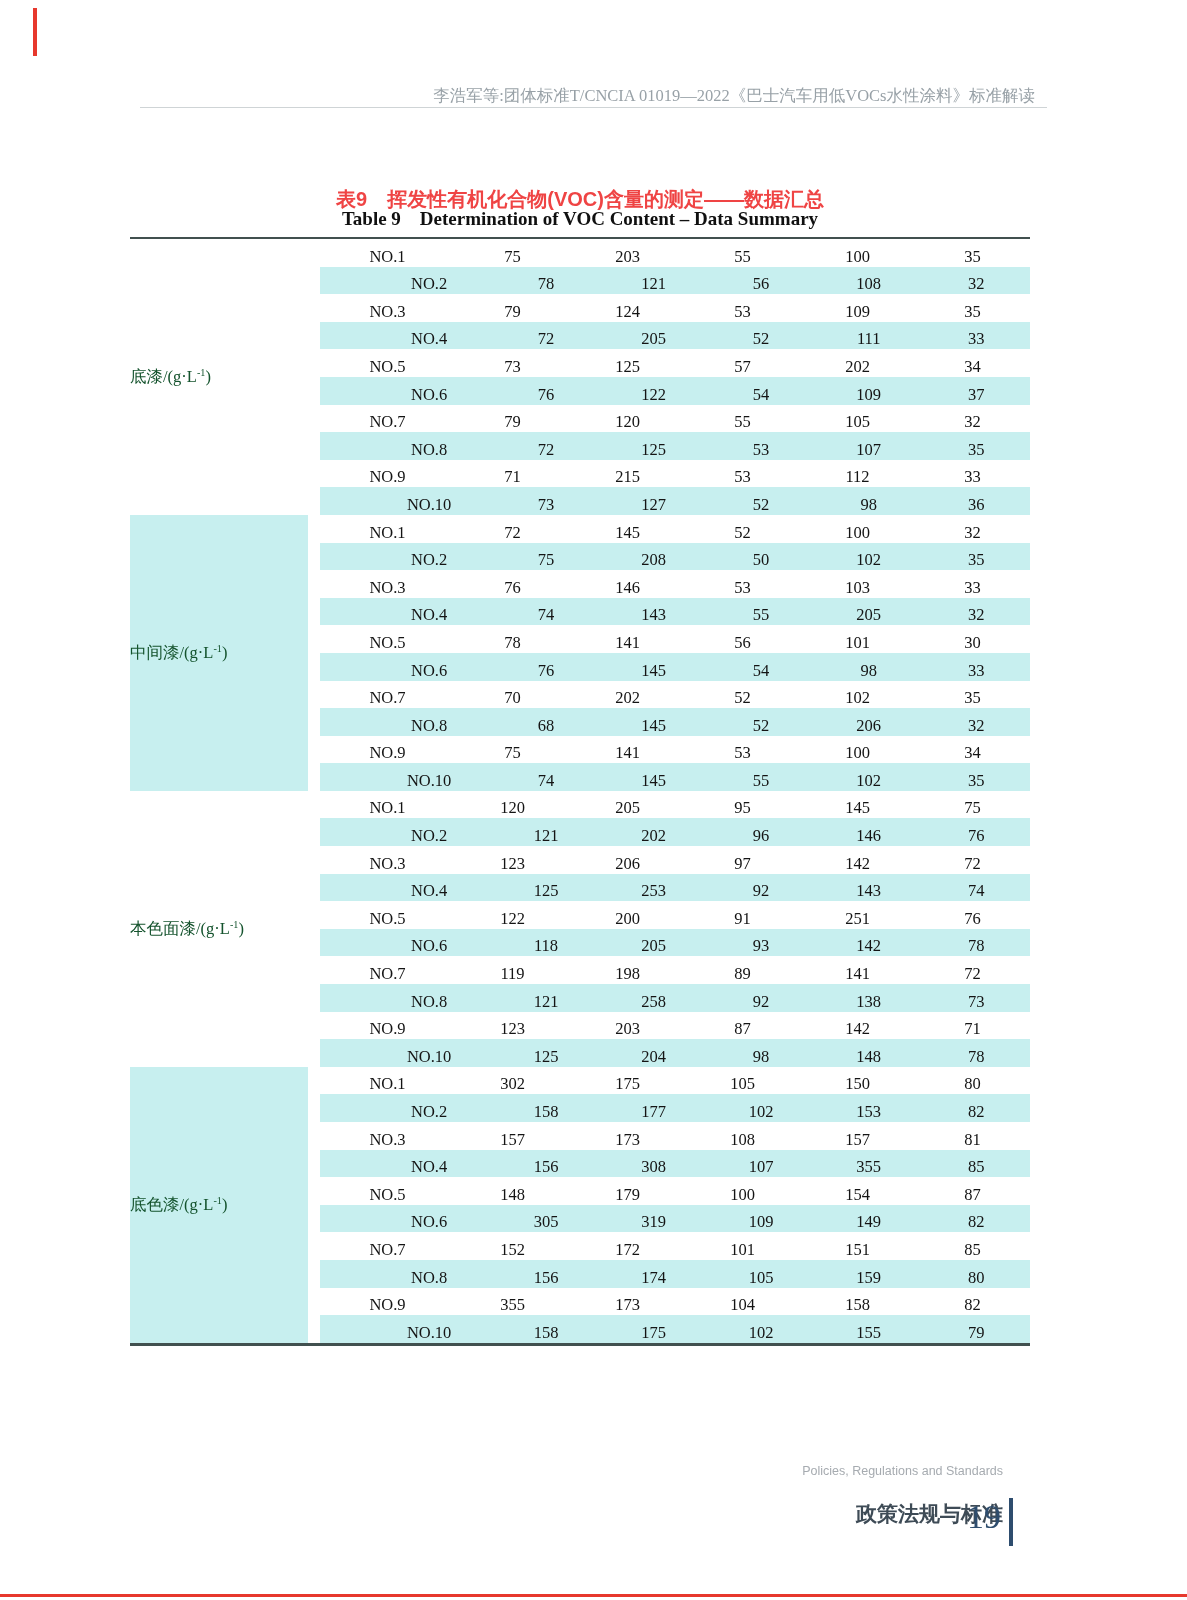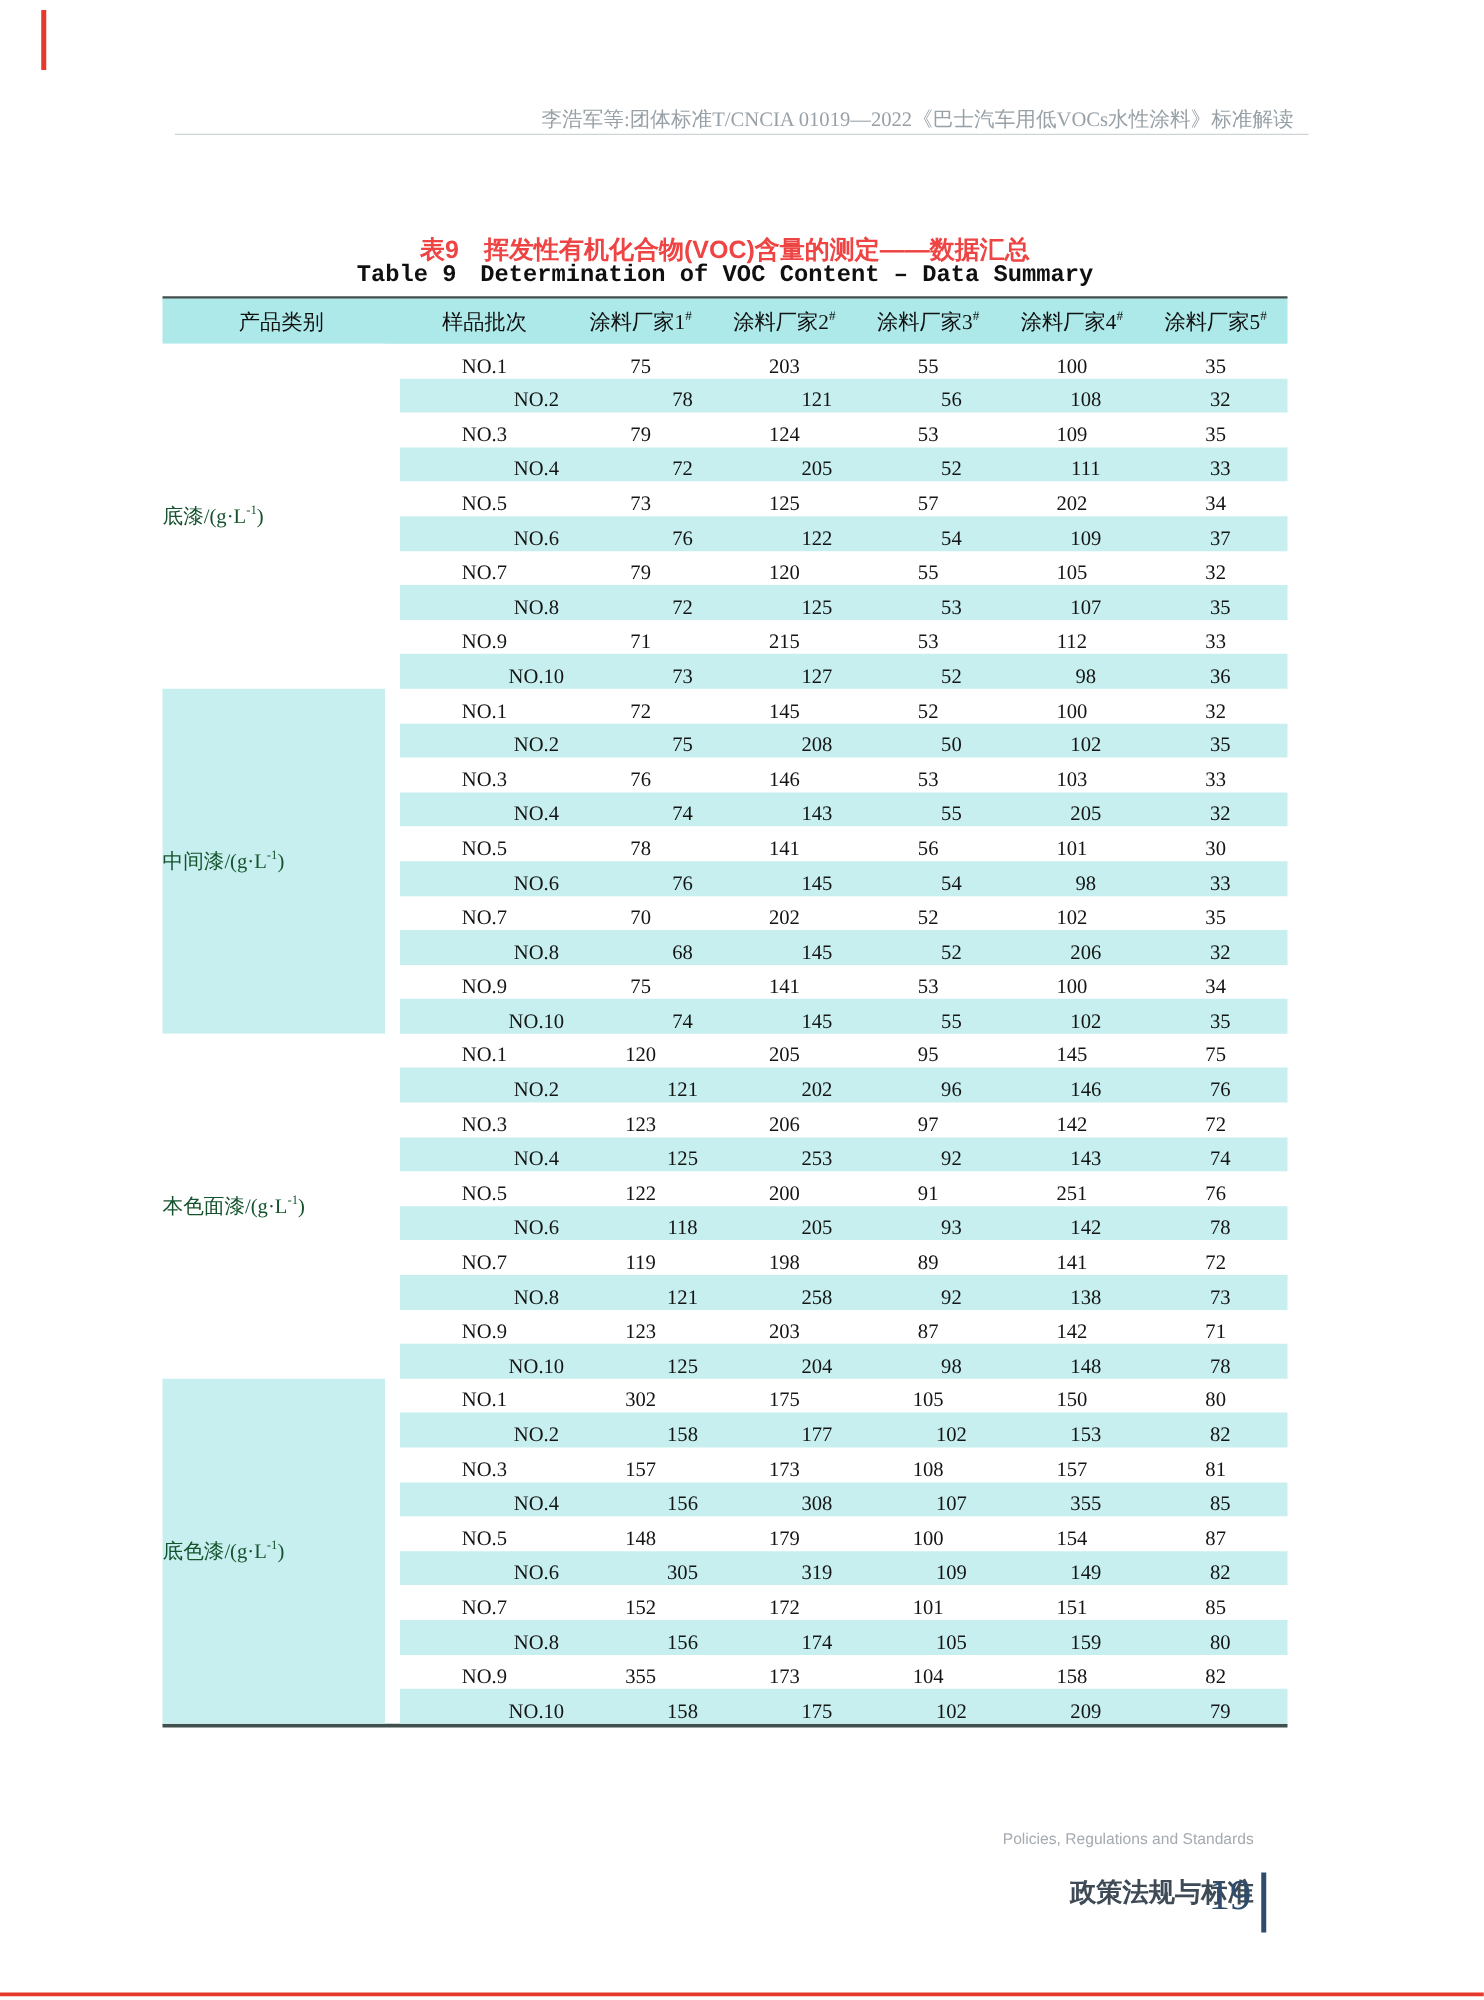"Table 9 Determination of VOC" .table-title-en { font-family: Liberation Mono, monospace -> none }
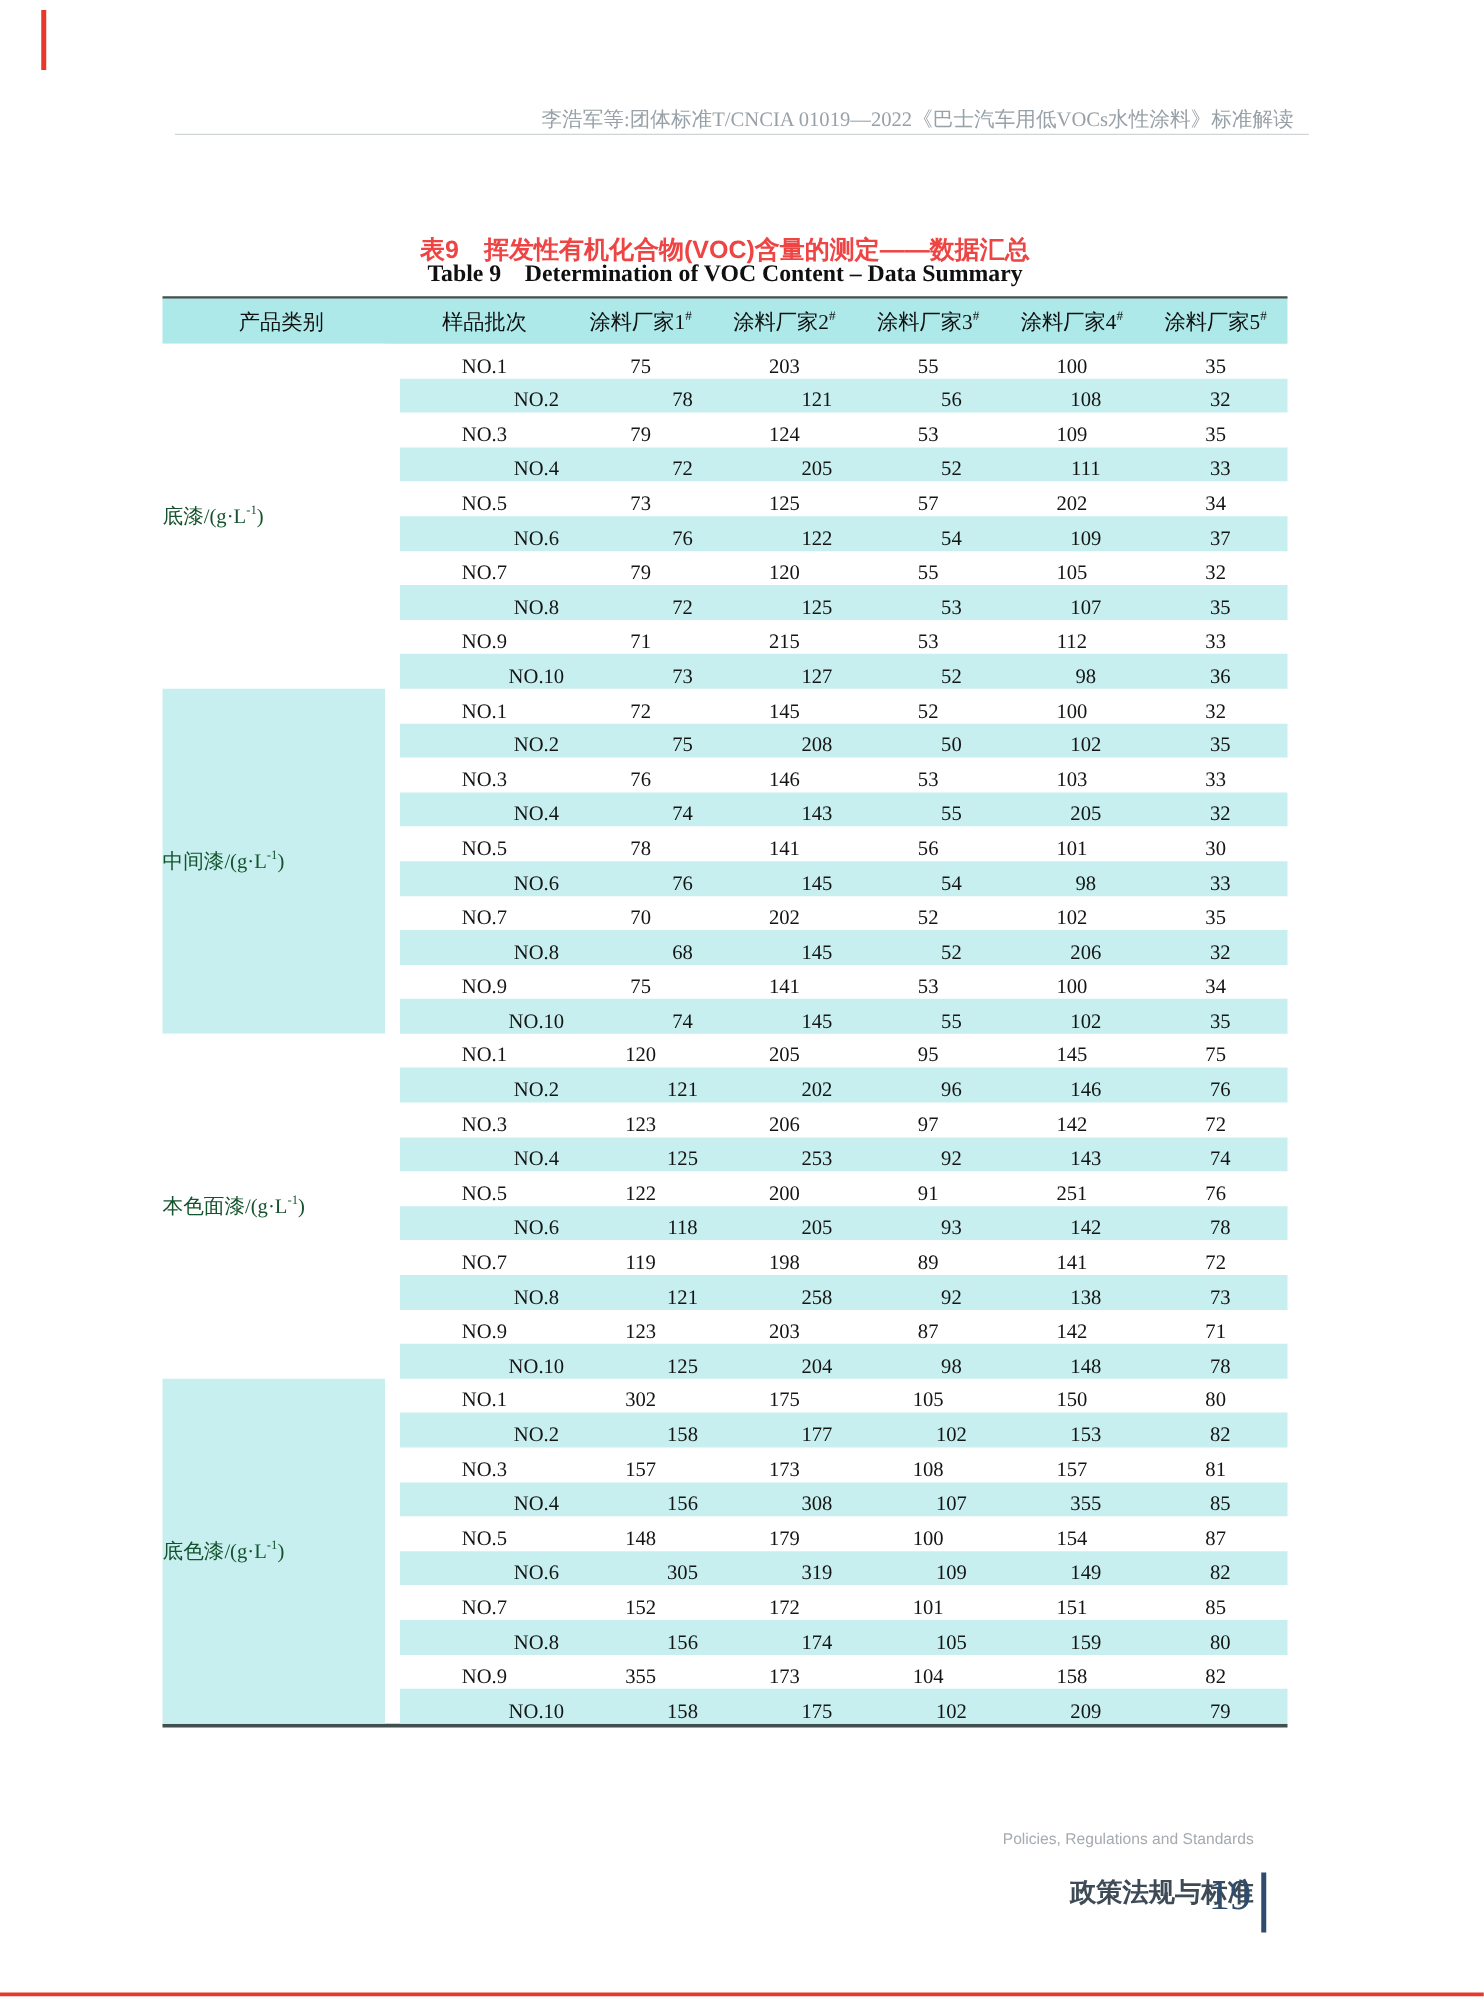"产品类别" div.tbl-header { html: <div> <div>产品类别</div> <div>样品批次</div> <div>涂料厂家1<sup>#</sup></div> <div>涂料厂家2<sup>#</sup></div> <div>涂料厂家3<sup>#</sup></div> <div>涂料厂家4<sup>#</sup></div> <div>涂料厂家5<sup>#</sup></div> </div> -> none }
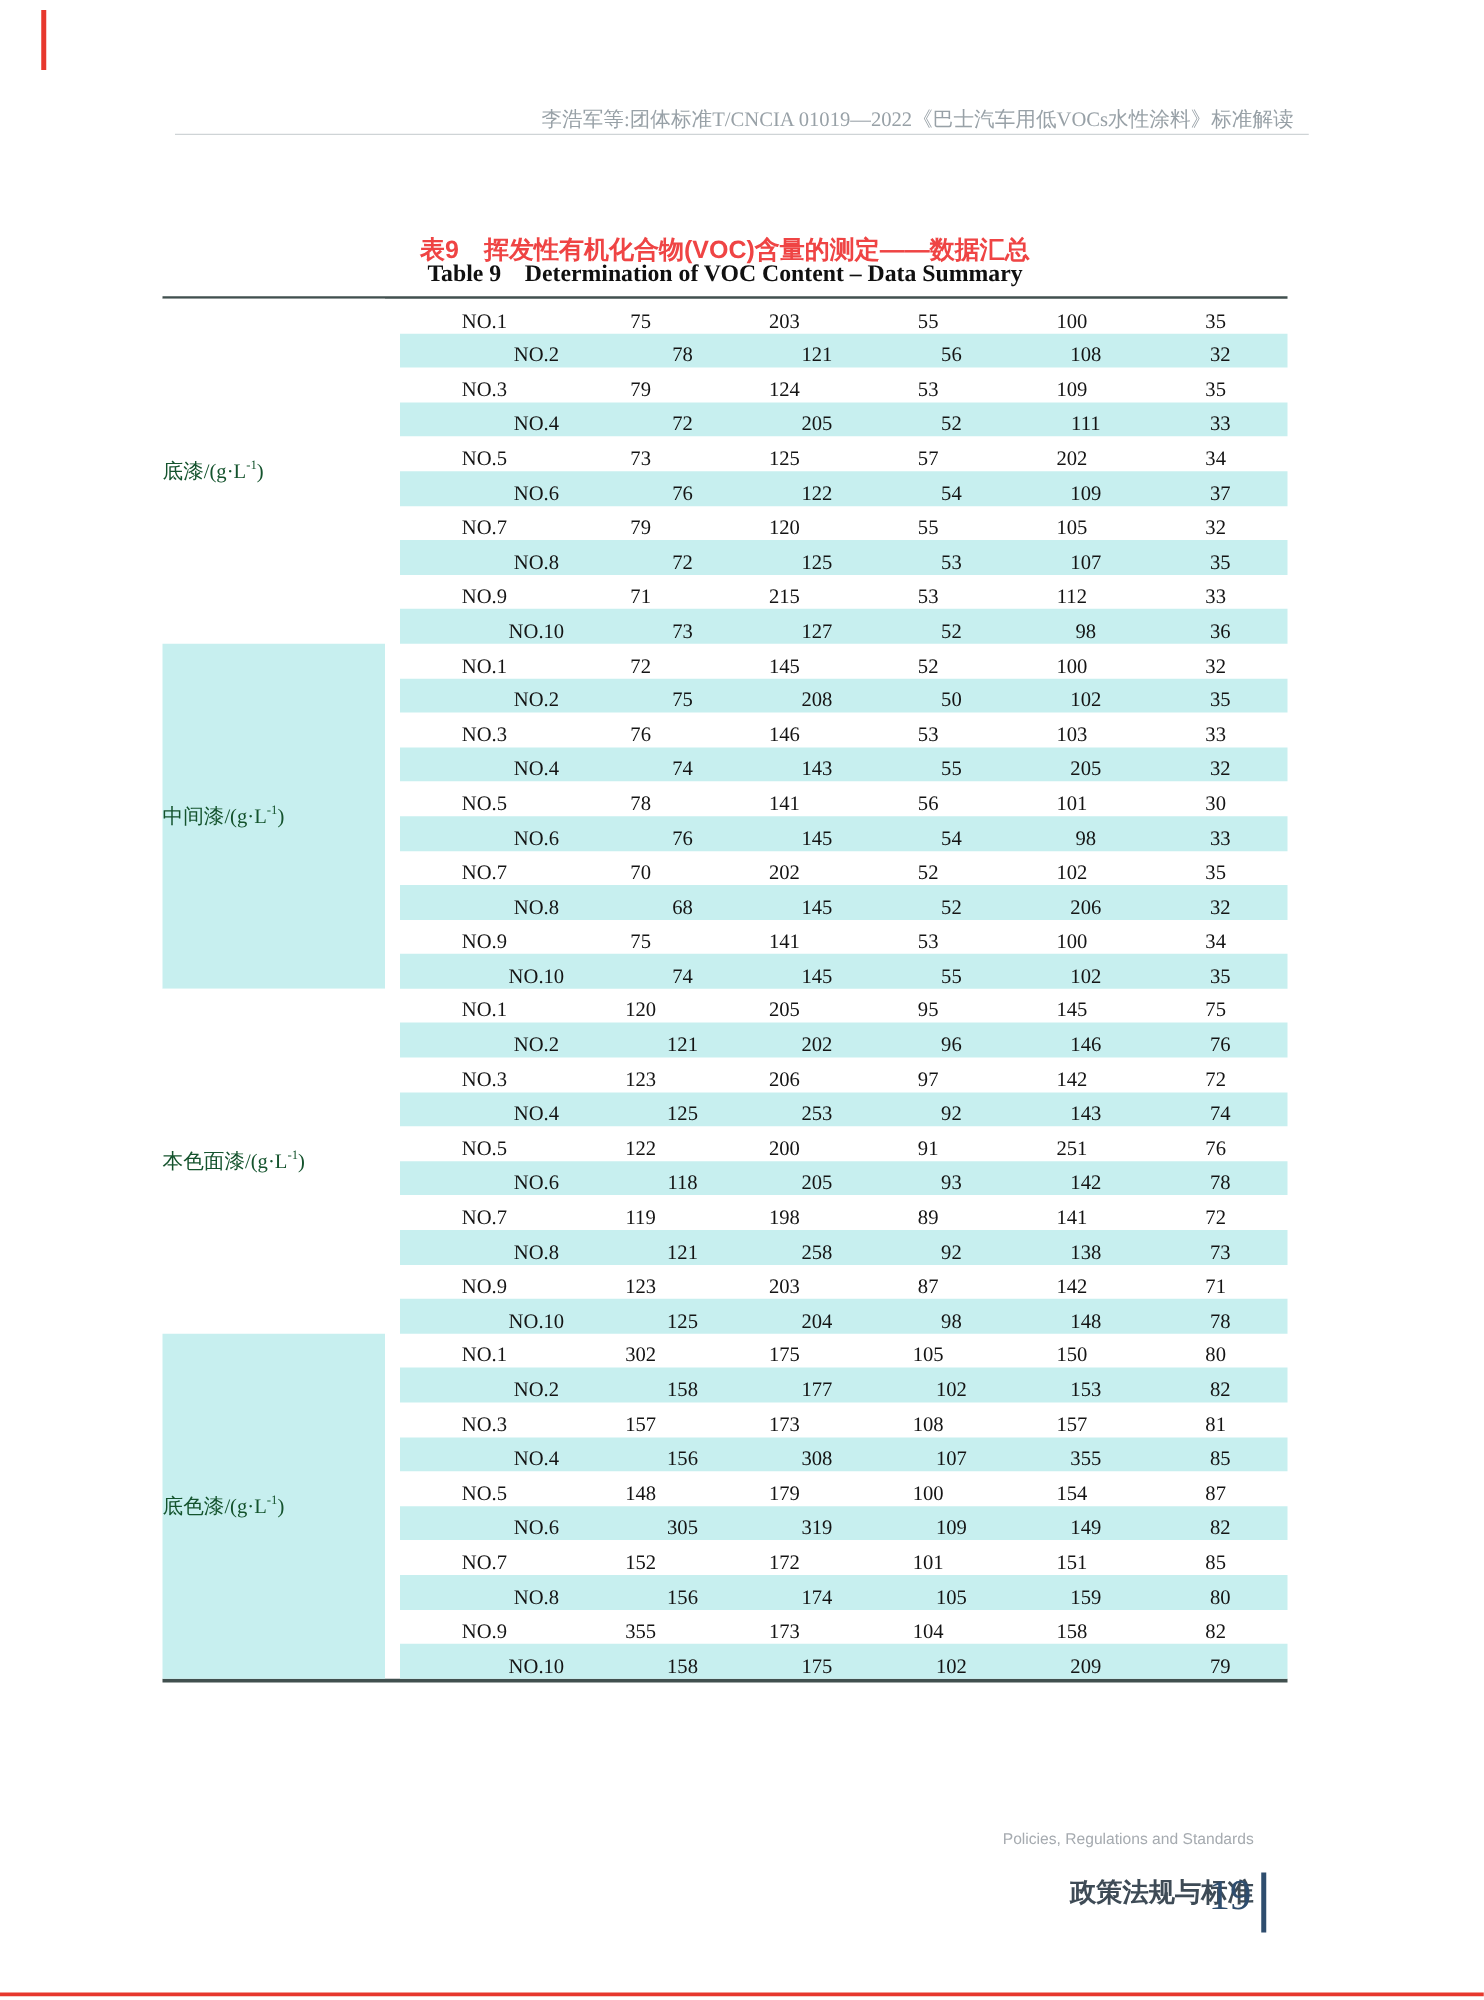"209" div.cell { text: 209 -> 155 }
